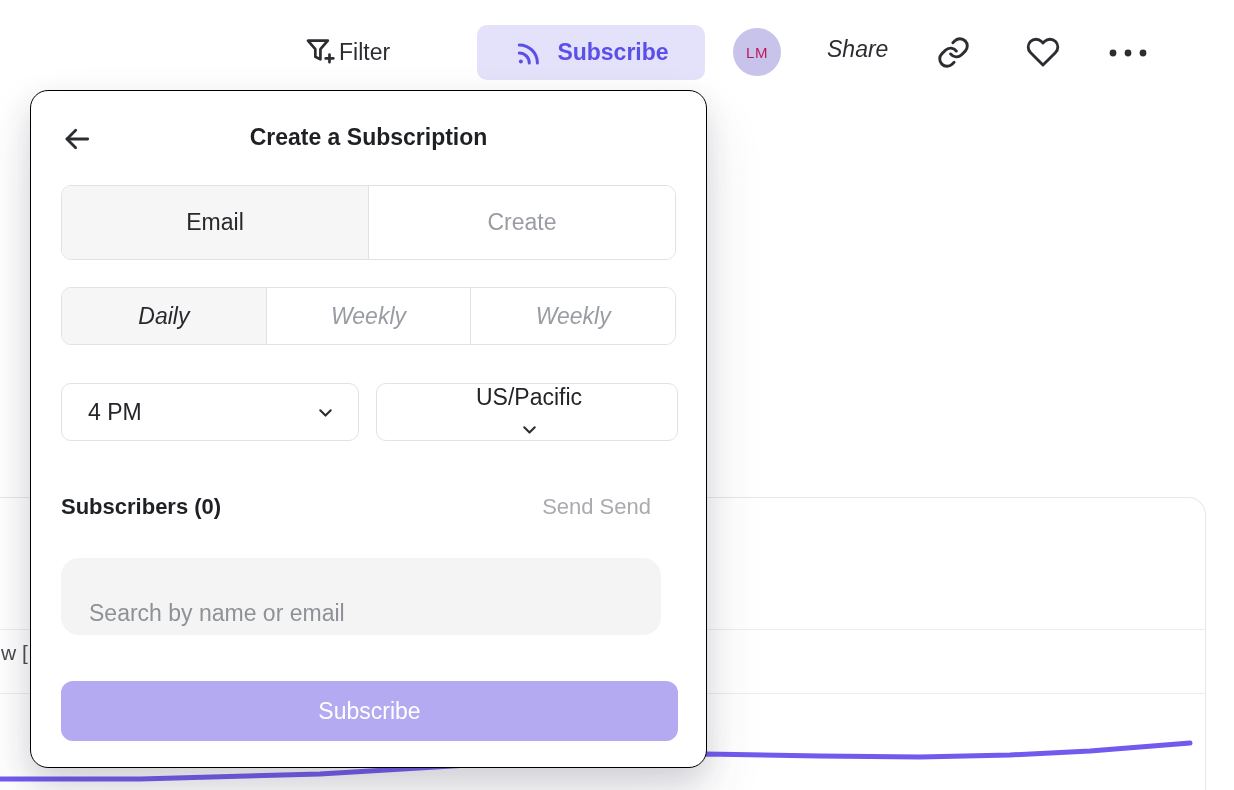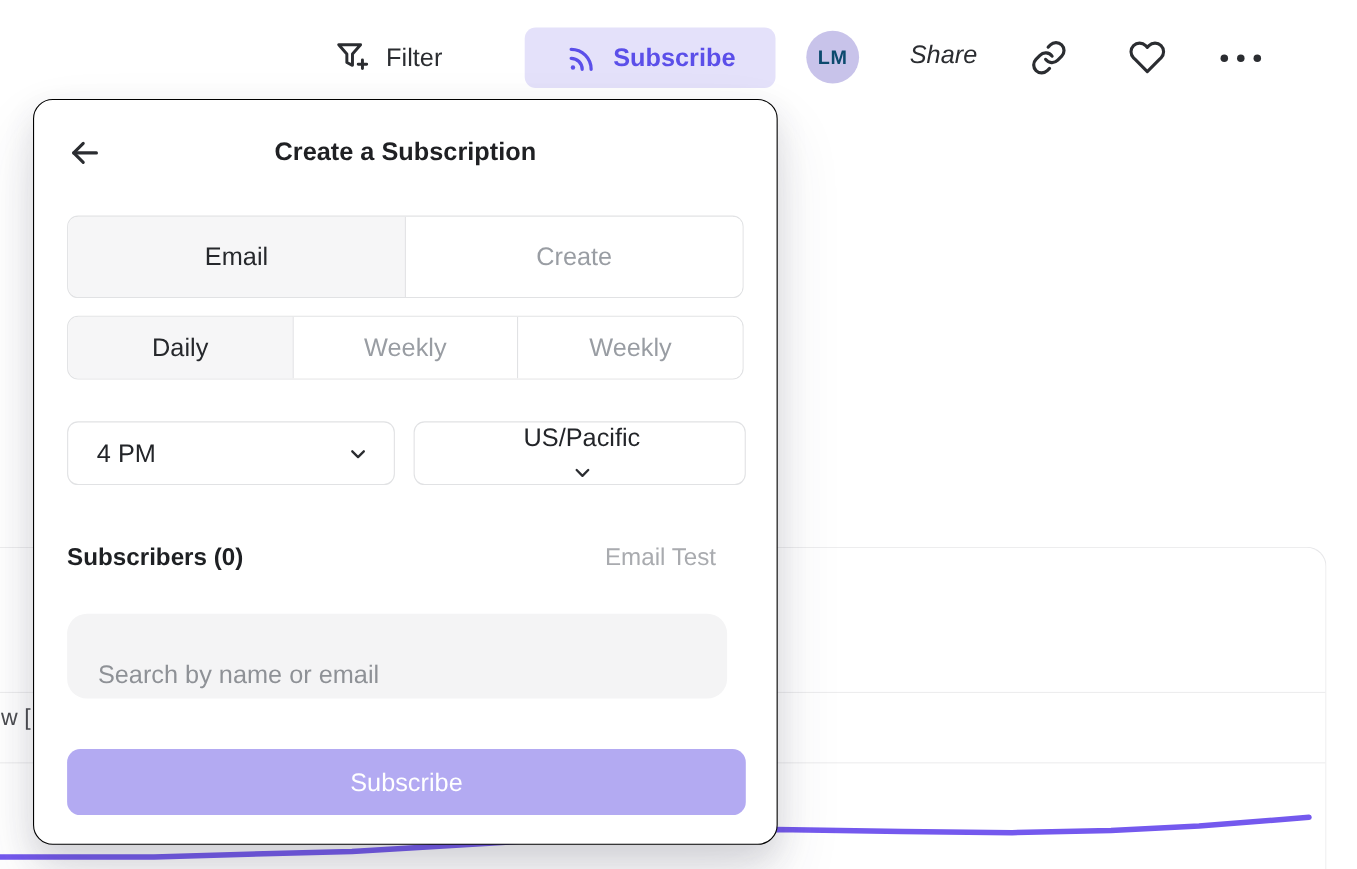"Filter" .filter-btn { gap: 14px -> 2px }
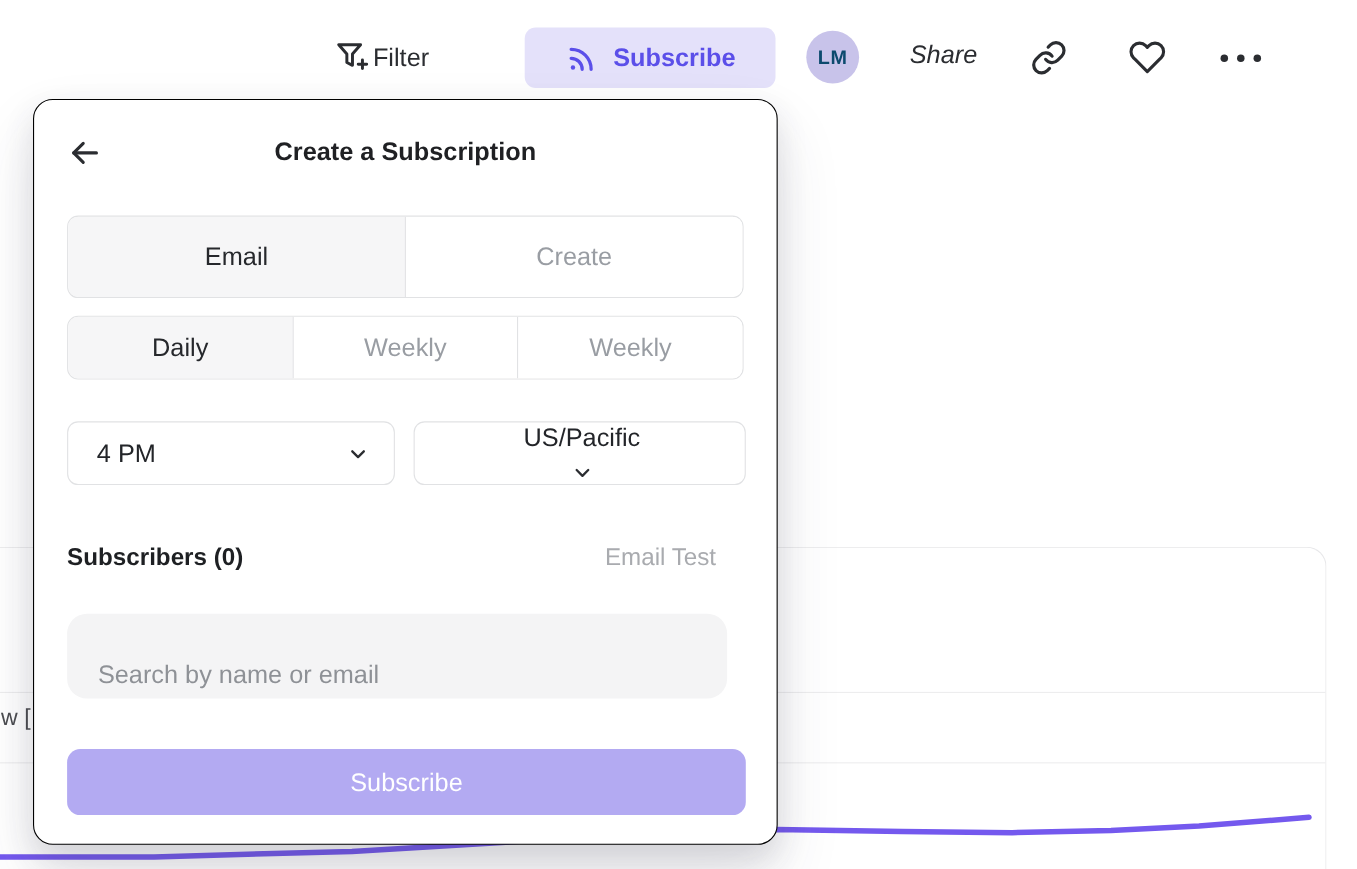"LM" .avatar span { color: #0c4a6e -> #be185d; font-size: 18px -> 15px; font-weight: 700 -> 400 }
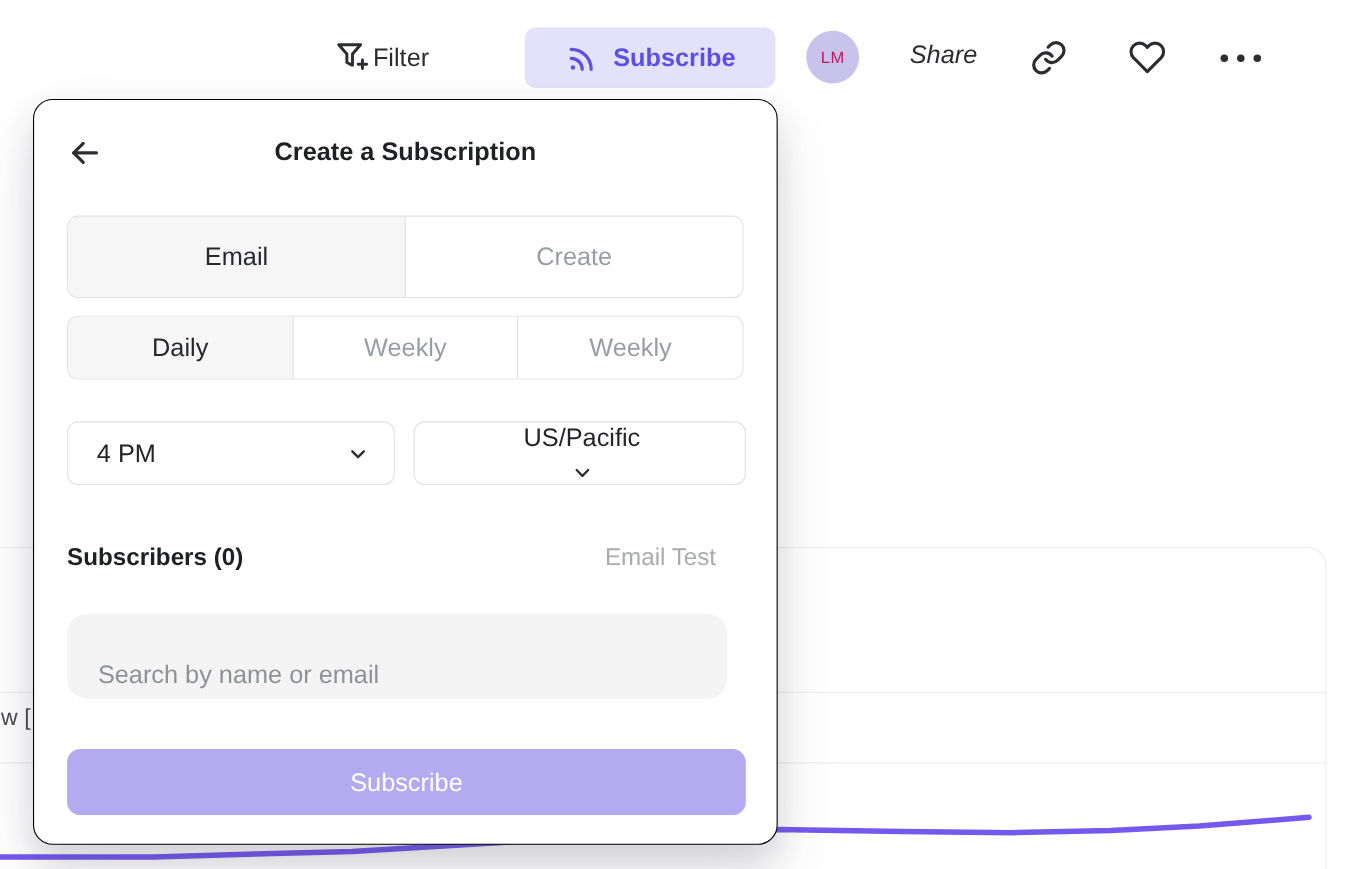"Email" .seg-channel { top: 105px -> 94px }
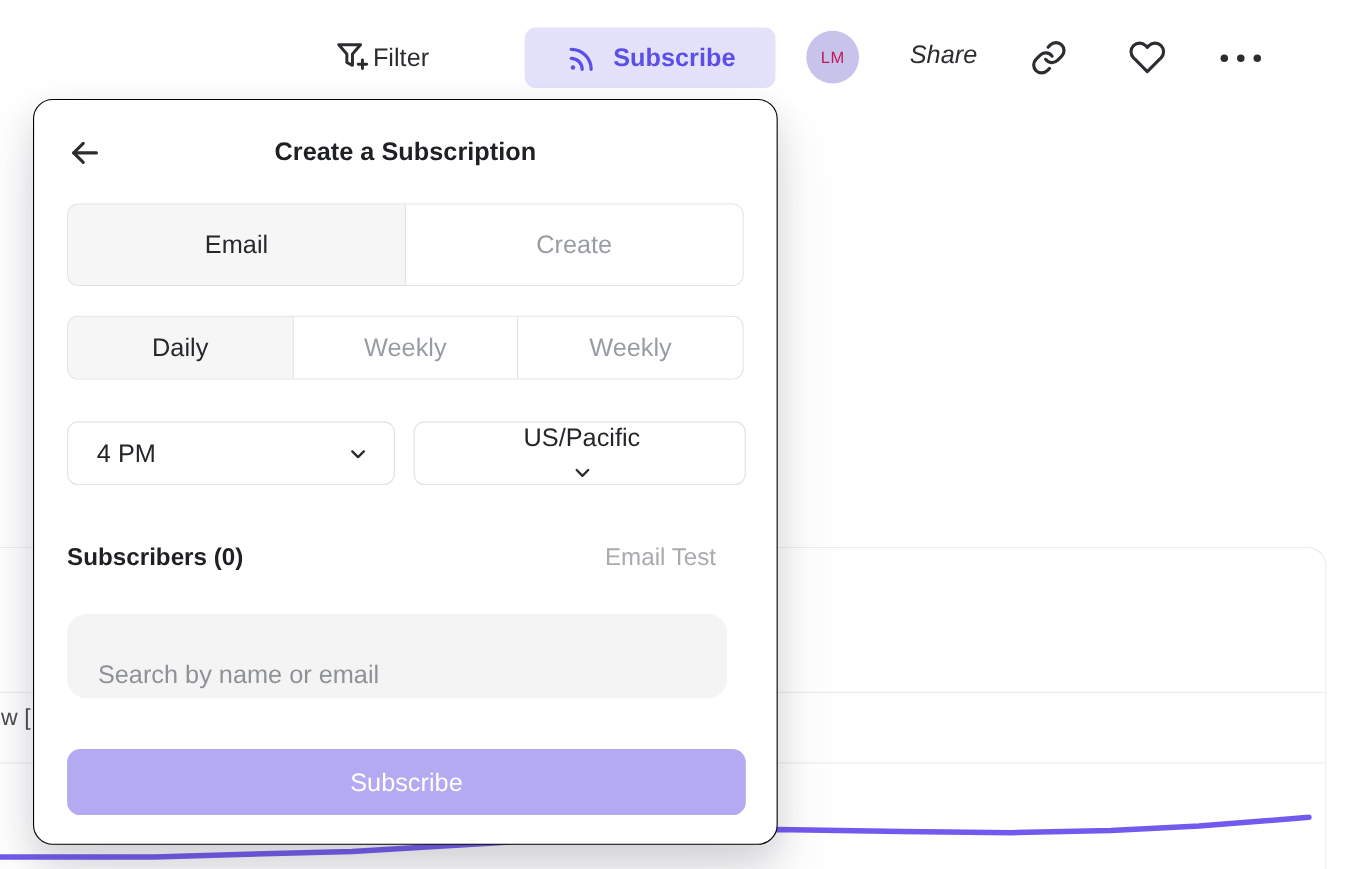"Daily" .seg-freq { font-style: none -> italic }
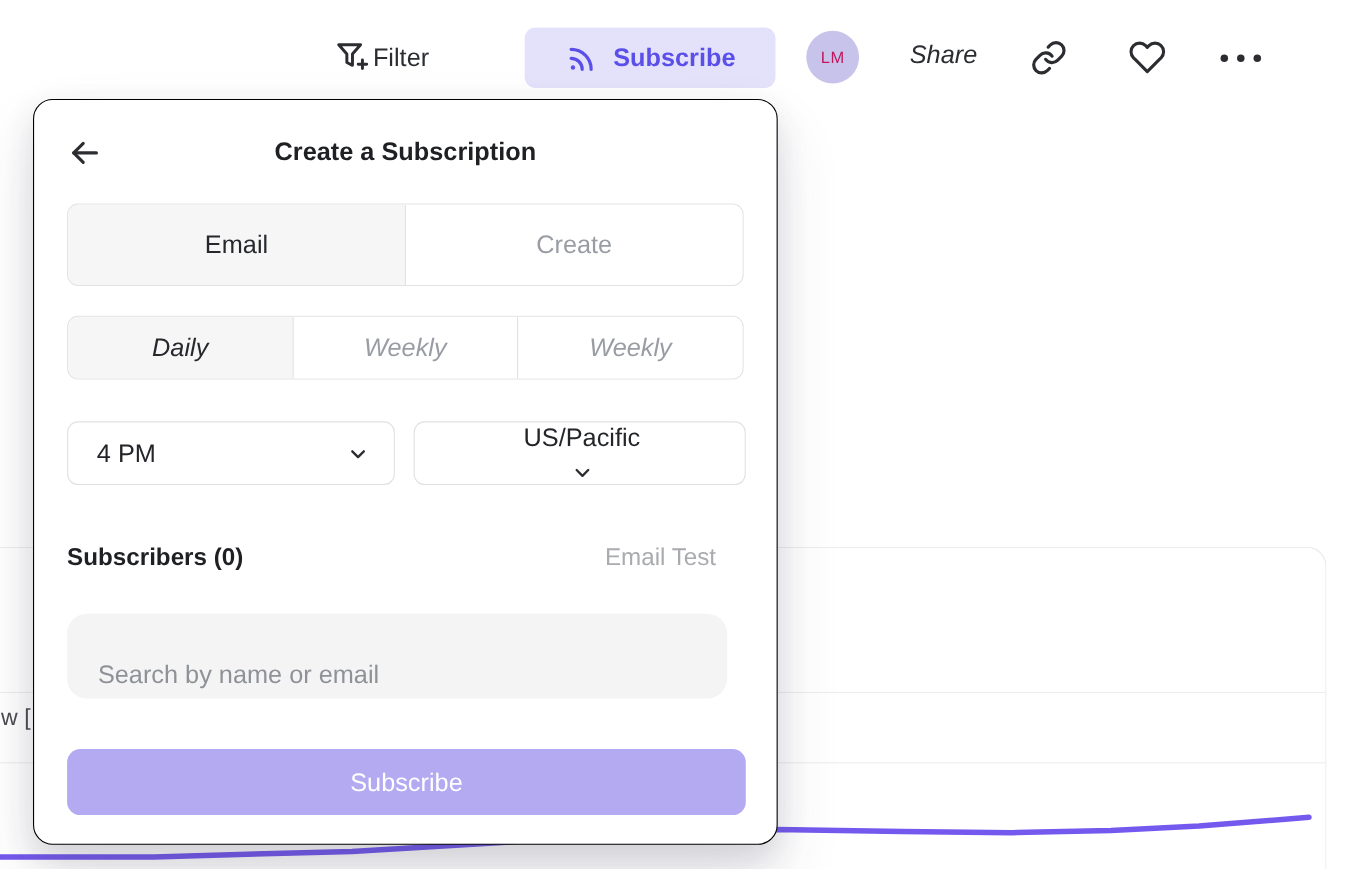"Email Test" span.send-test { text: Email Test -> Send Send }
